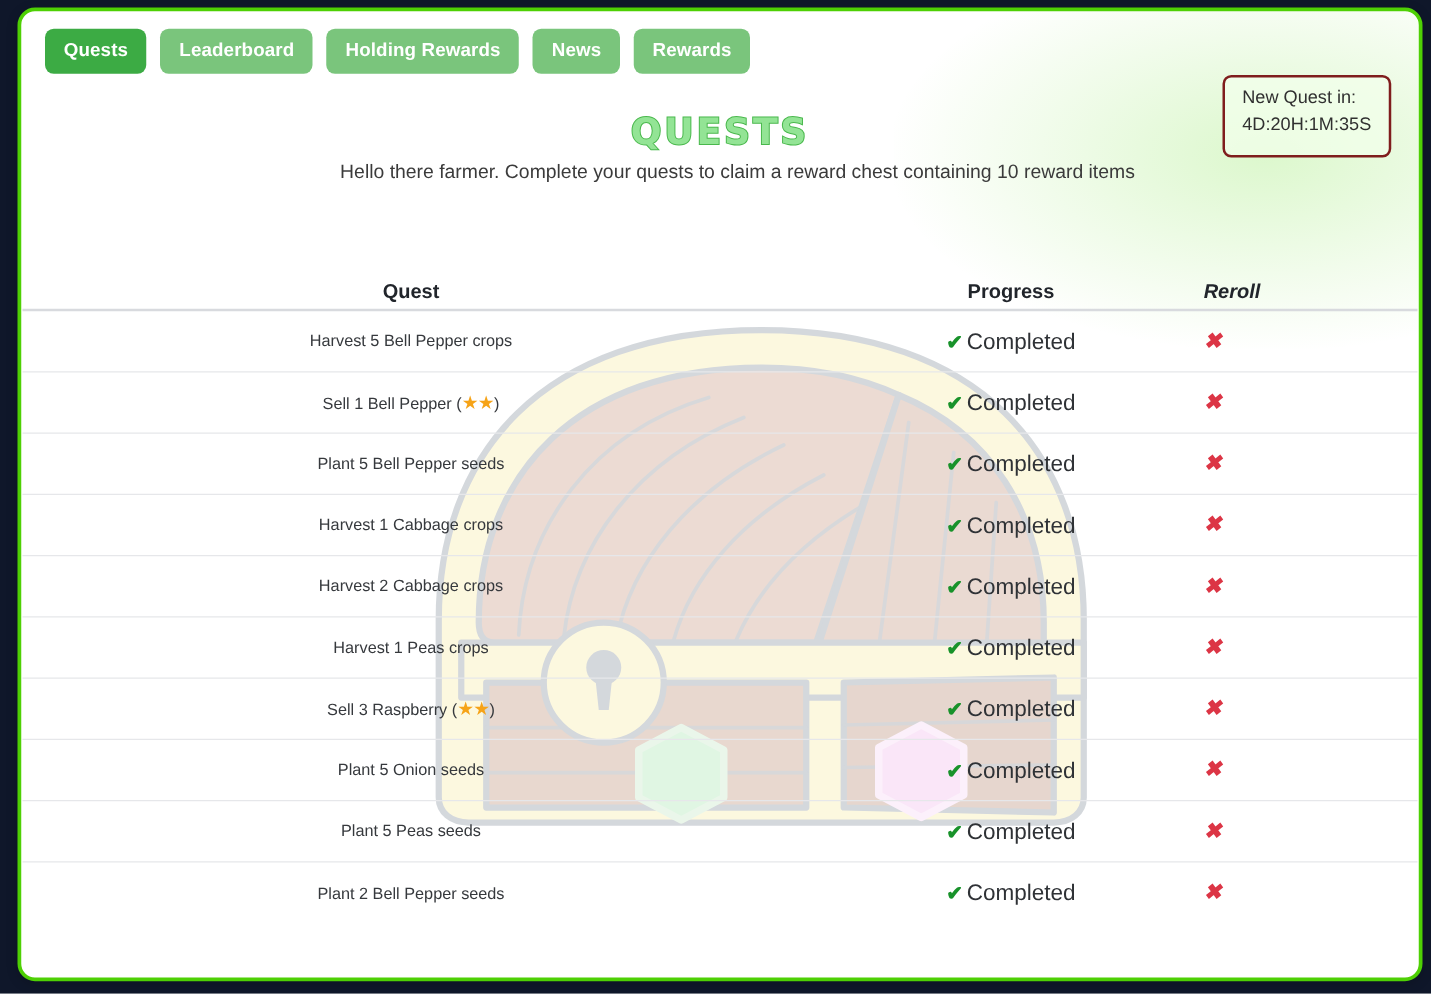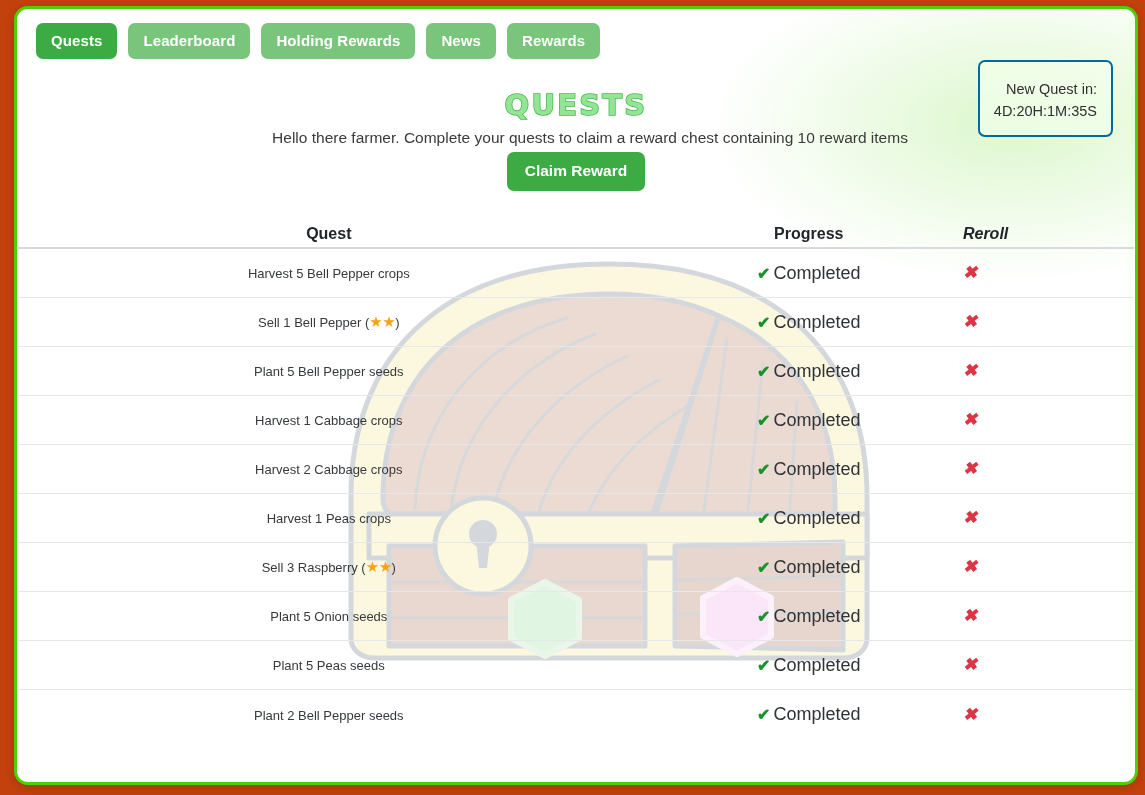"Quests" #app { background: #c2410c -> #0f172a }
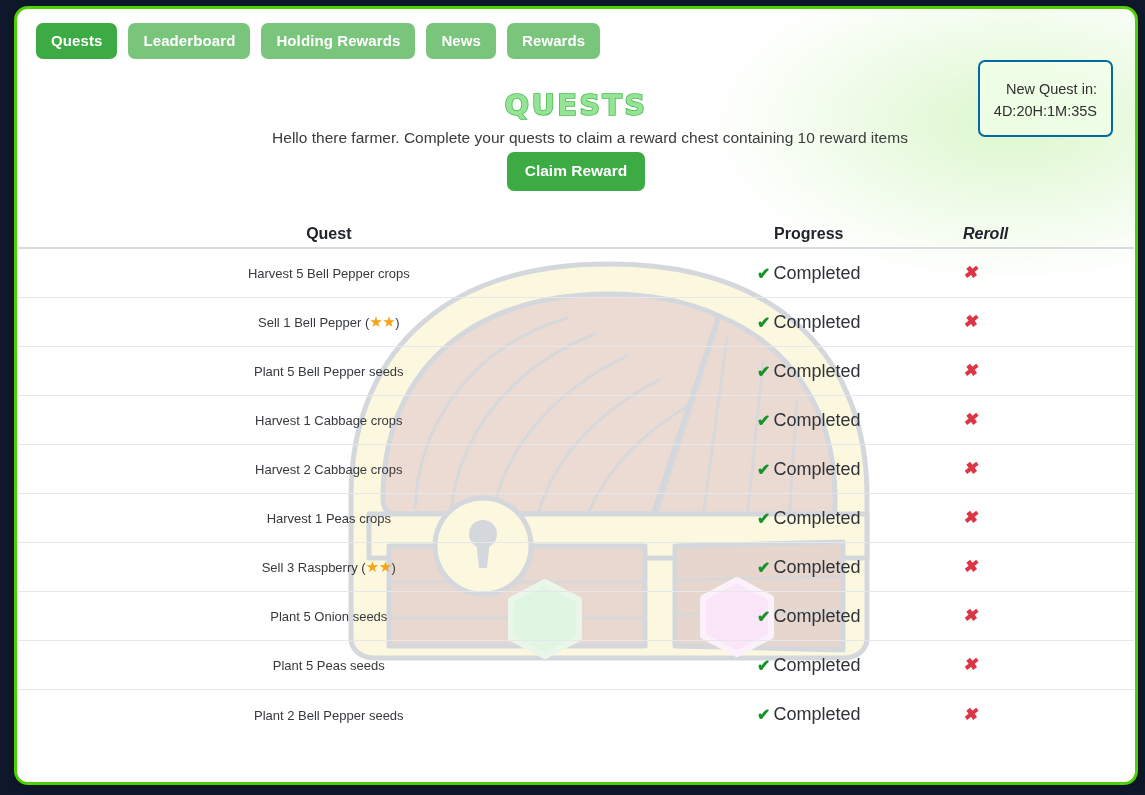"New Quest in:" .timer-box { border: 2px solid #0369a1 -> 2px solid #7f1d1d; padding: 17px 14px 12px 14px -> 6px 14px 12px 14px; text-align: right -> none }
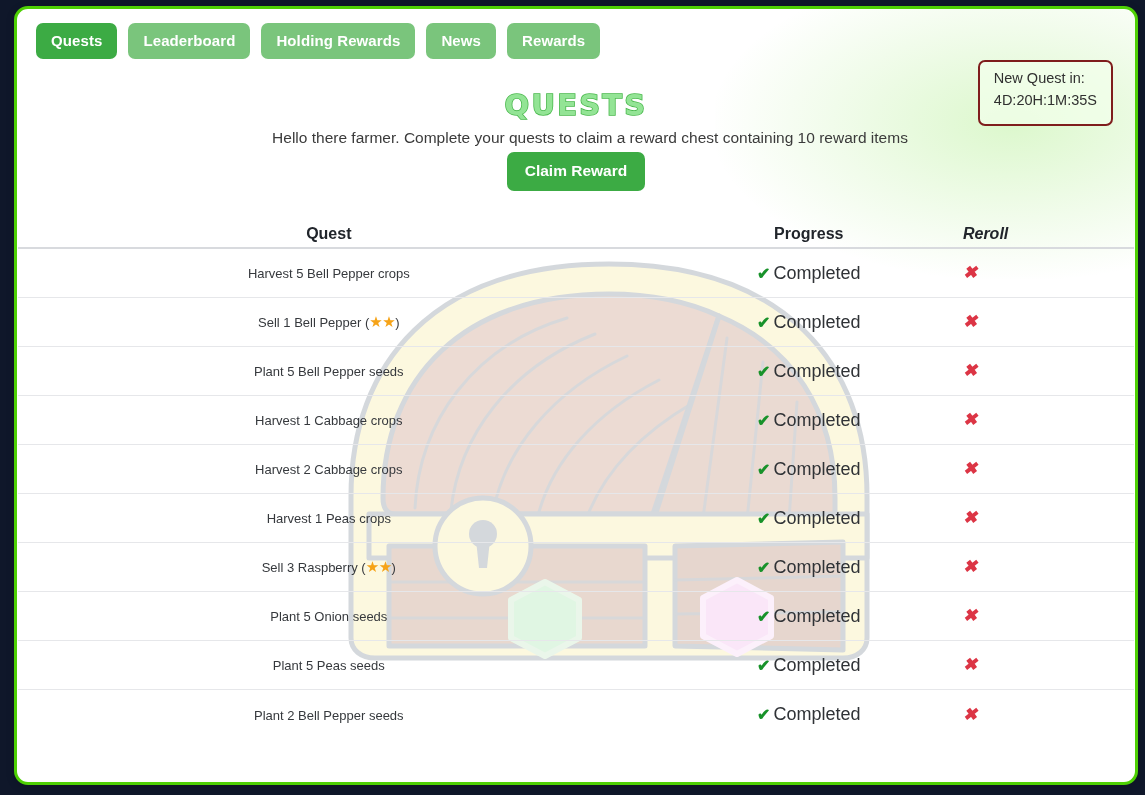"Claim Reward" div.claim-wrap { html: <div> <button>Claim Reward</button> </div> -> none }
